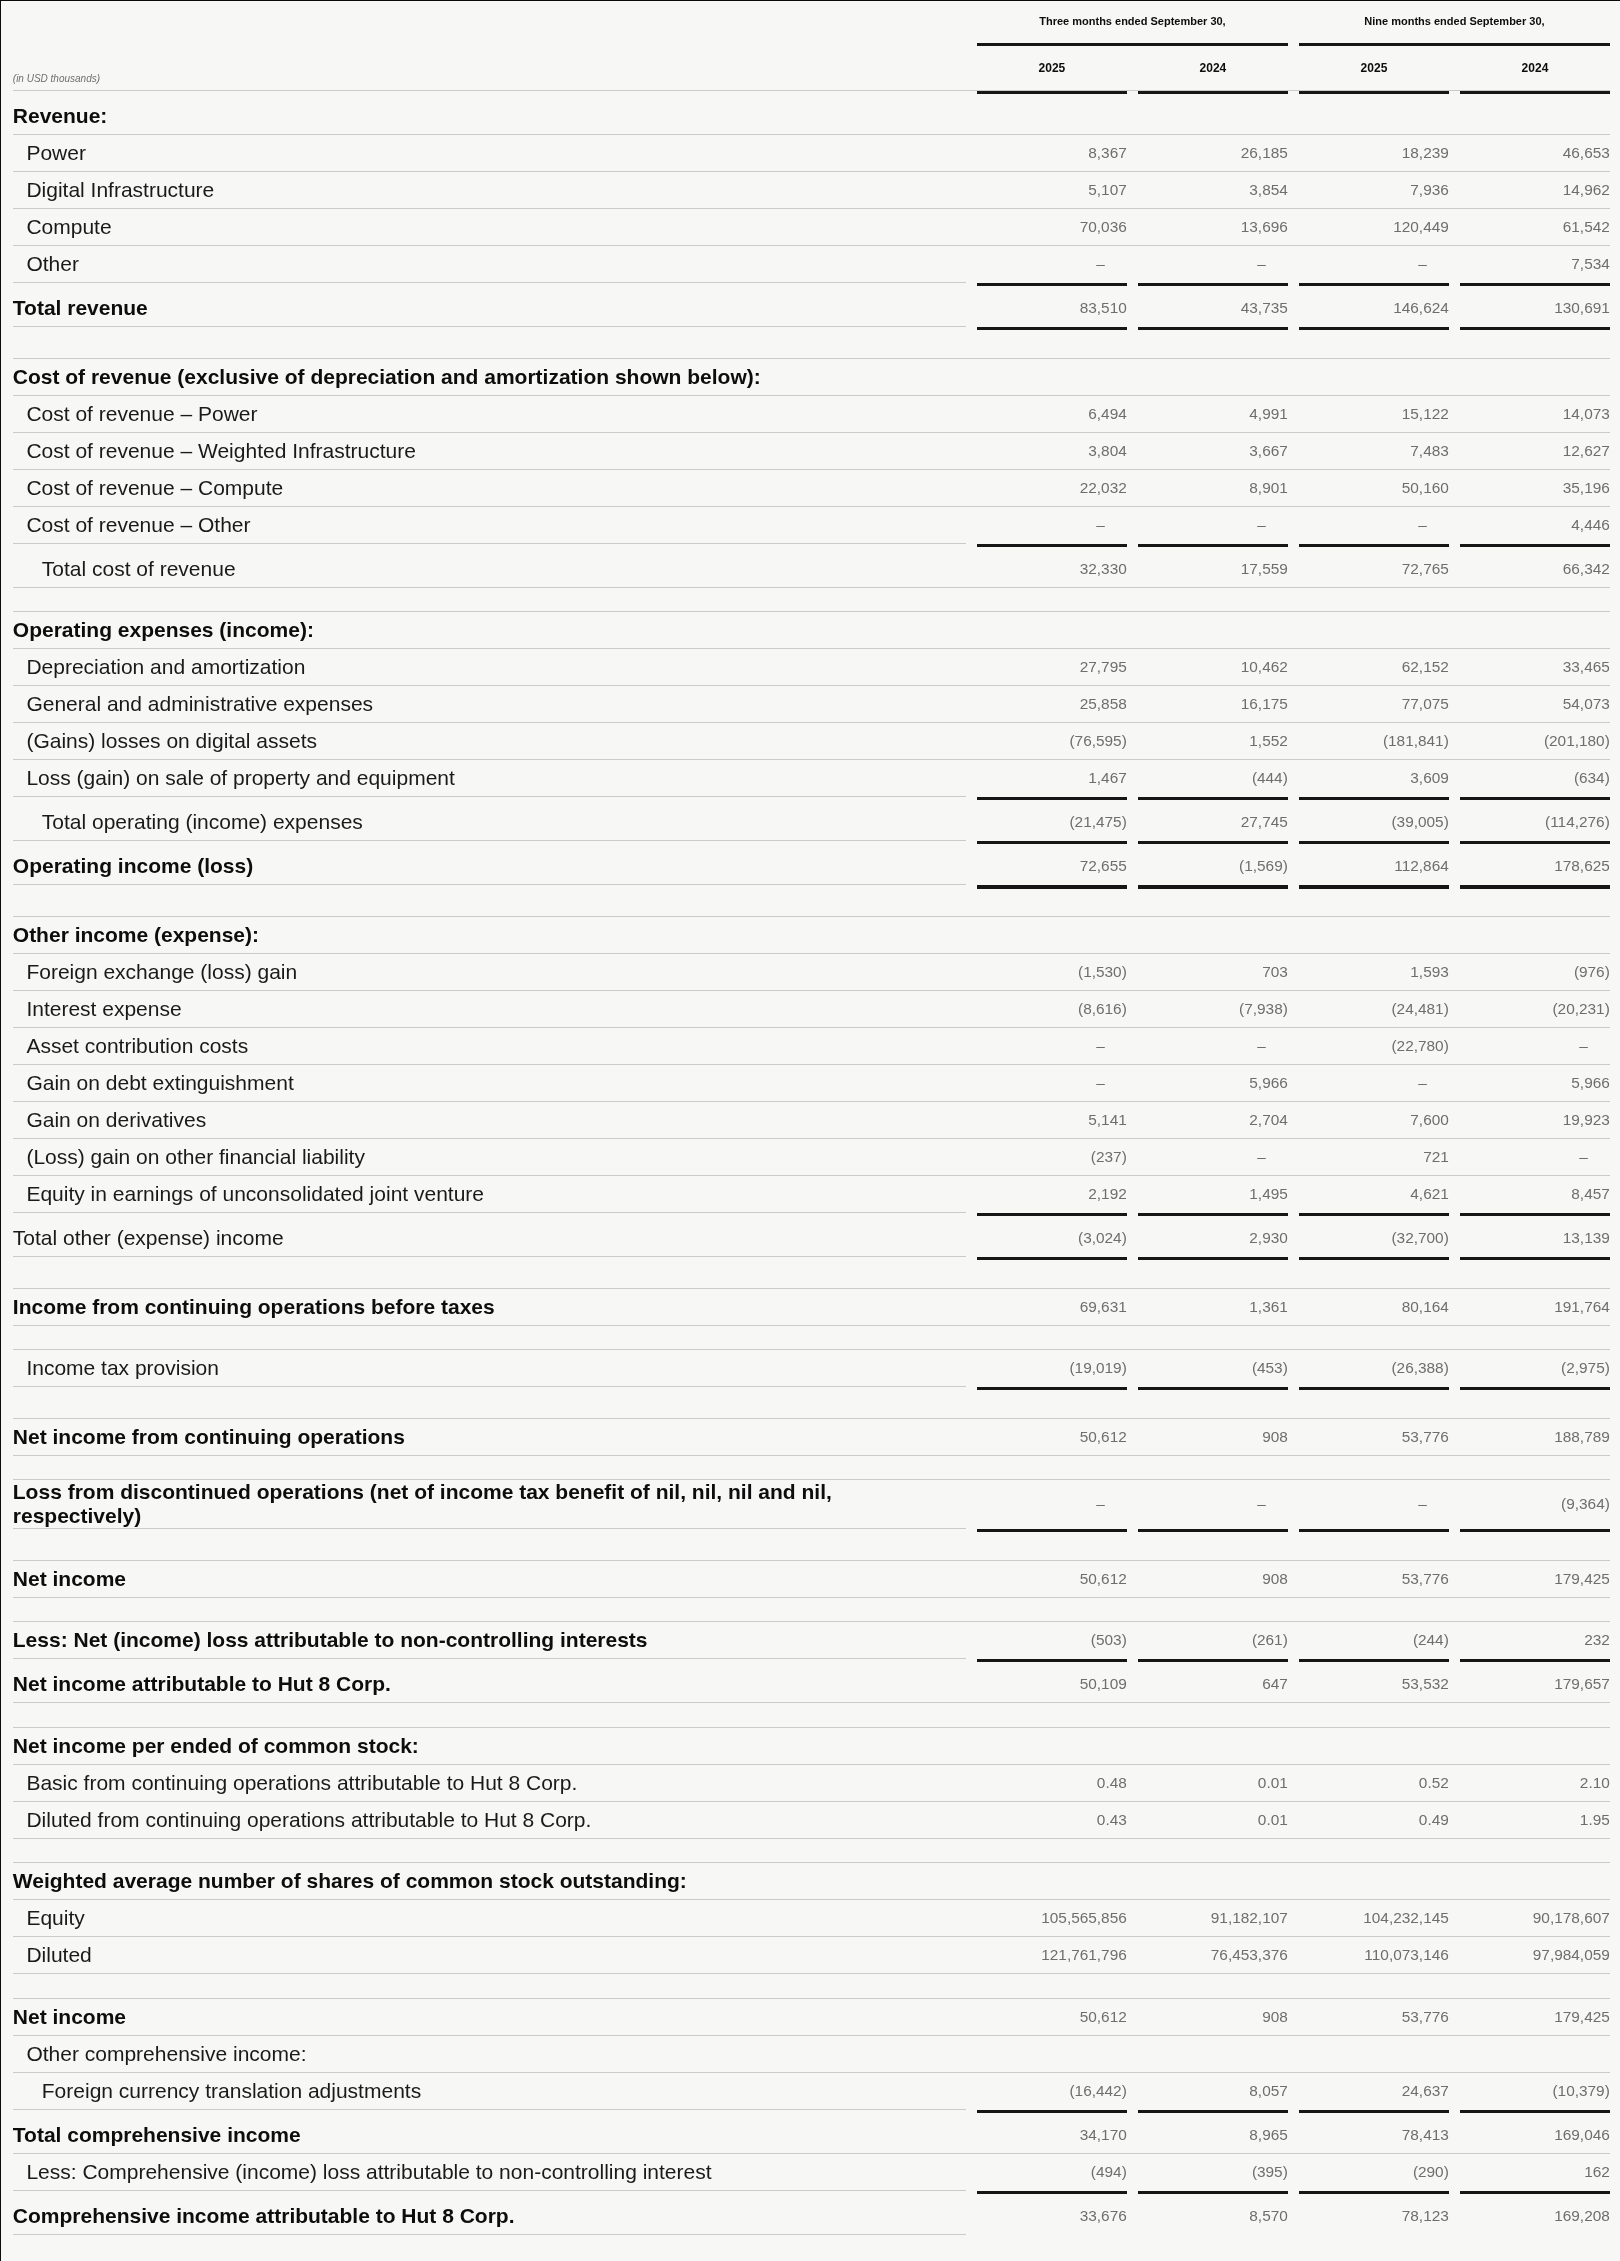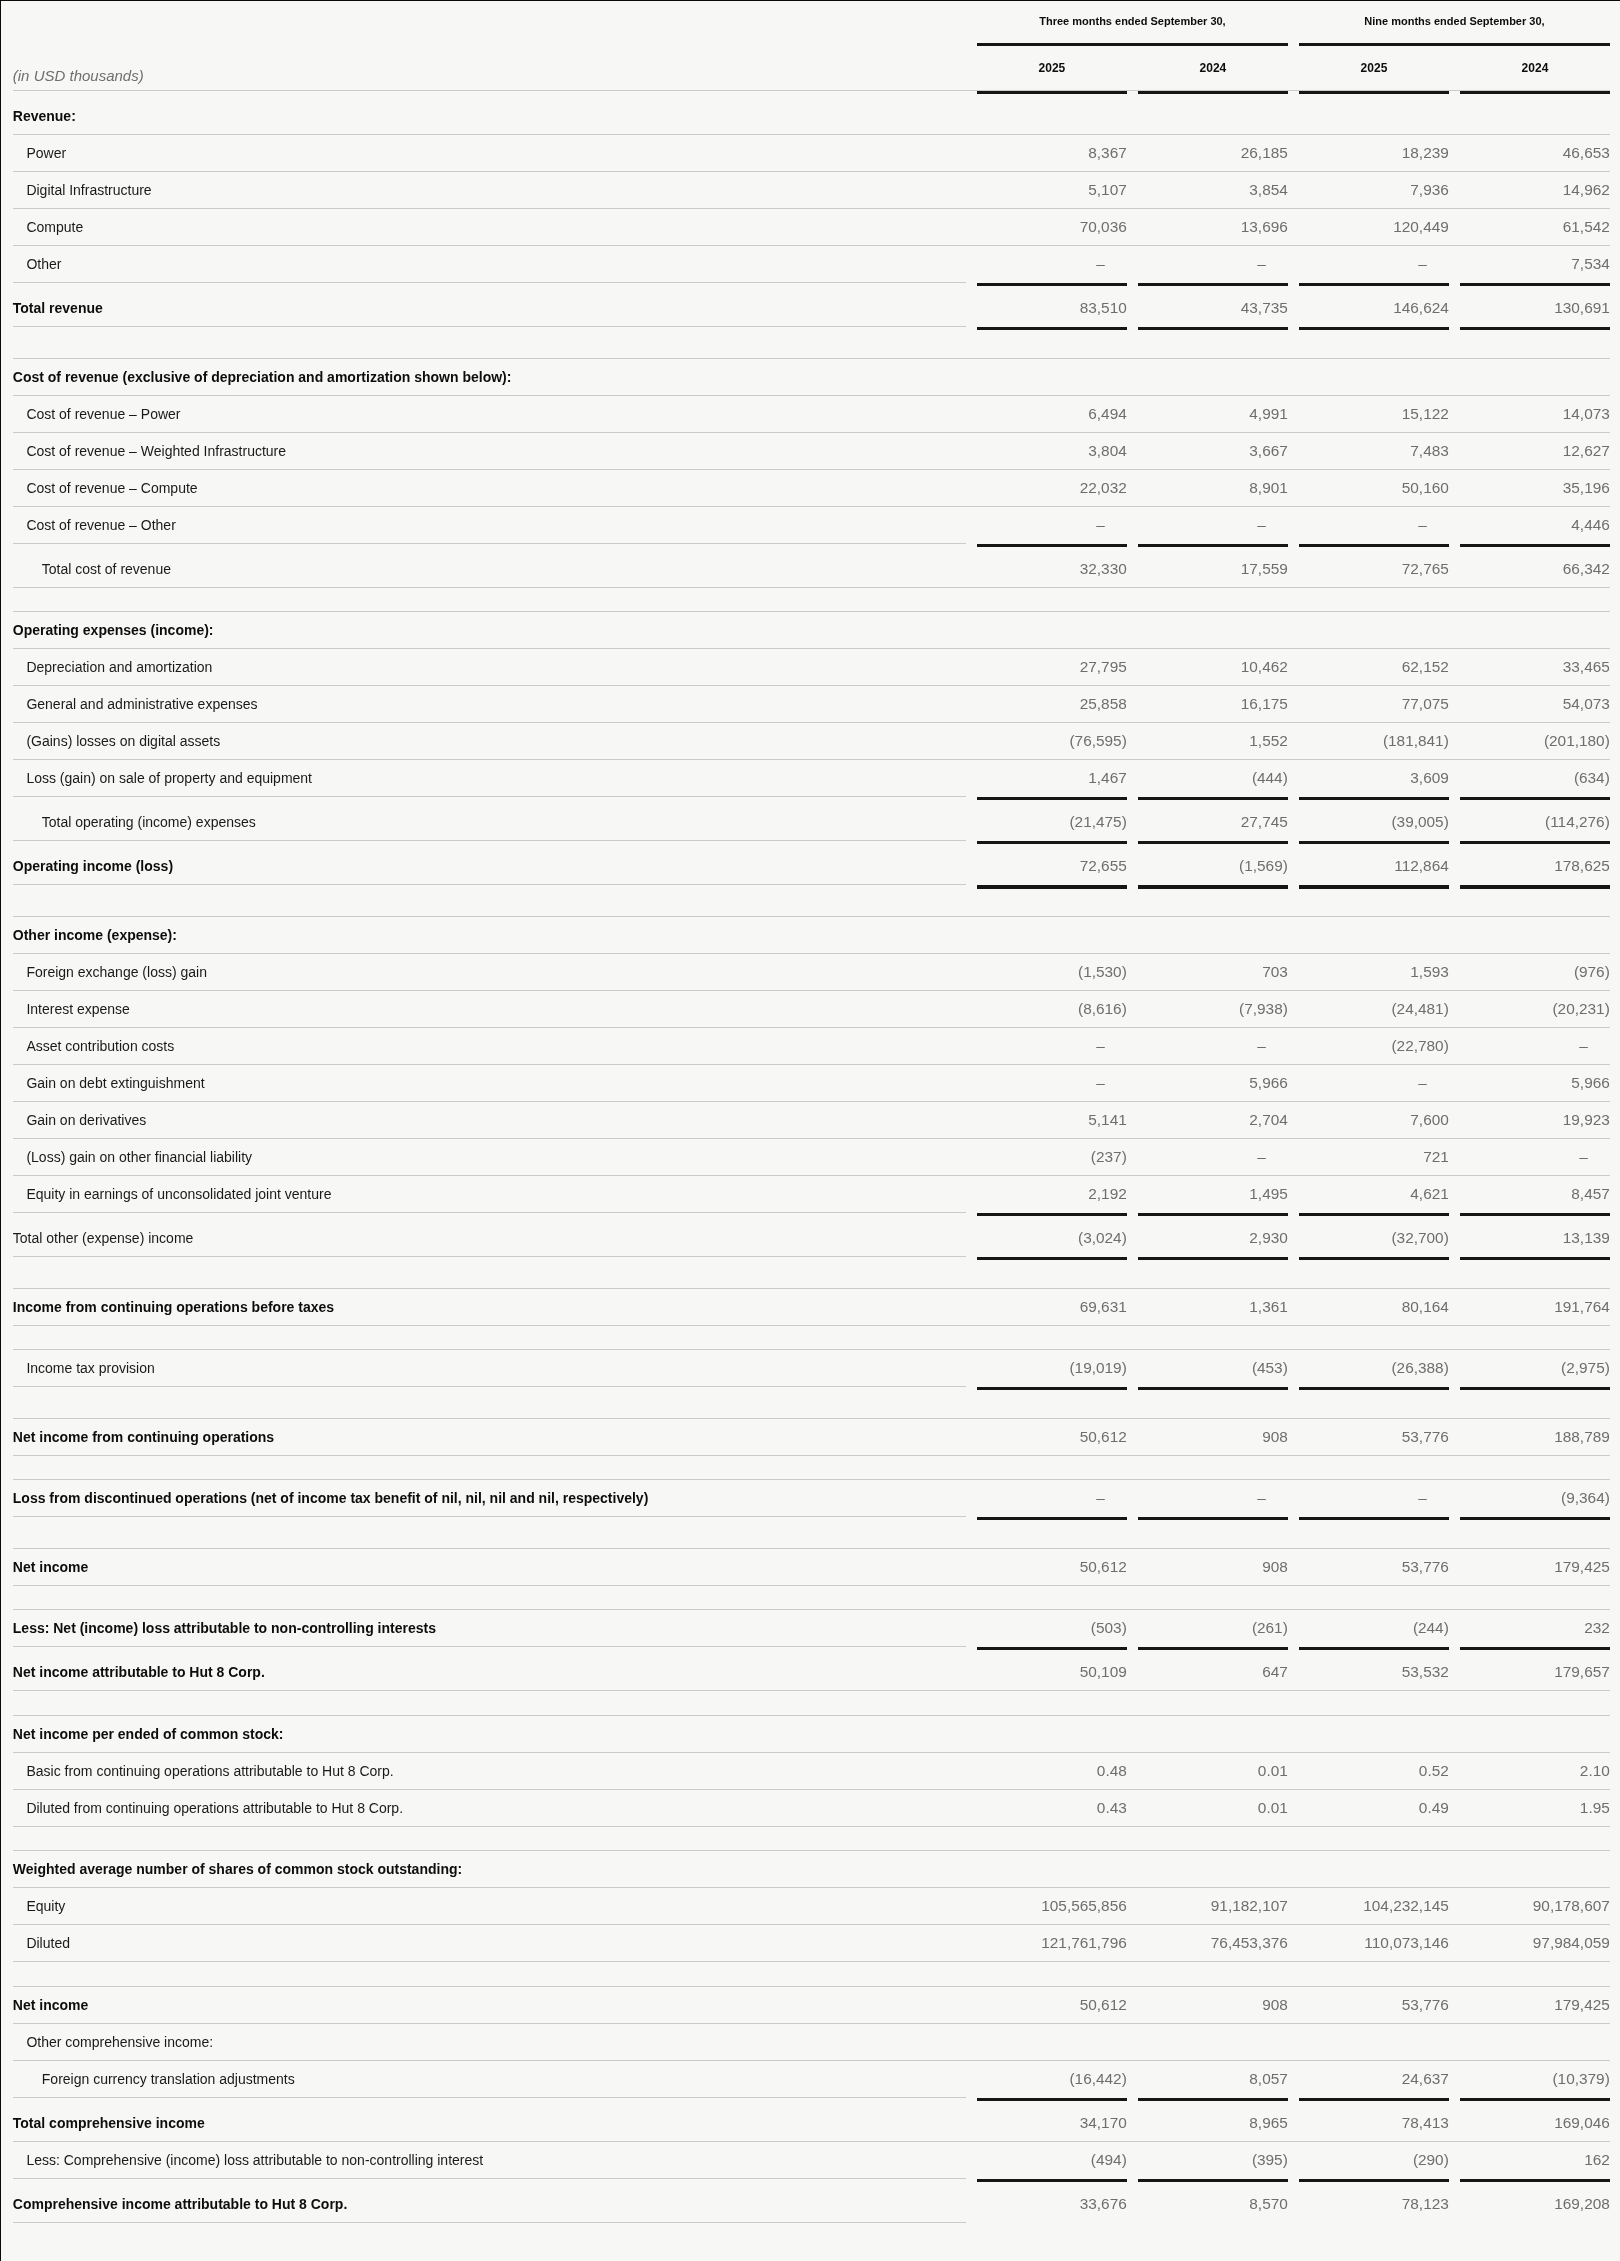"(in USD thousands)" .note { font-size: 15px -> 10px }
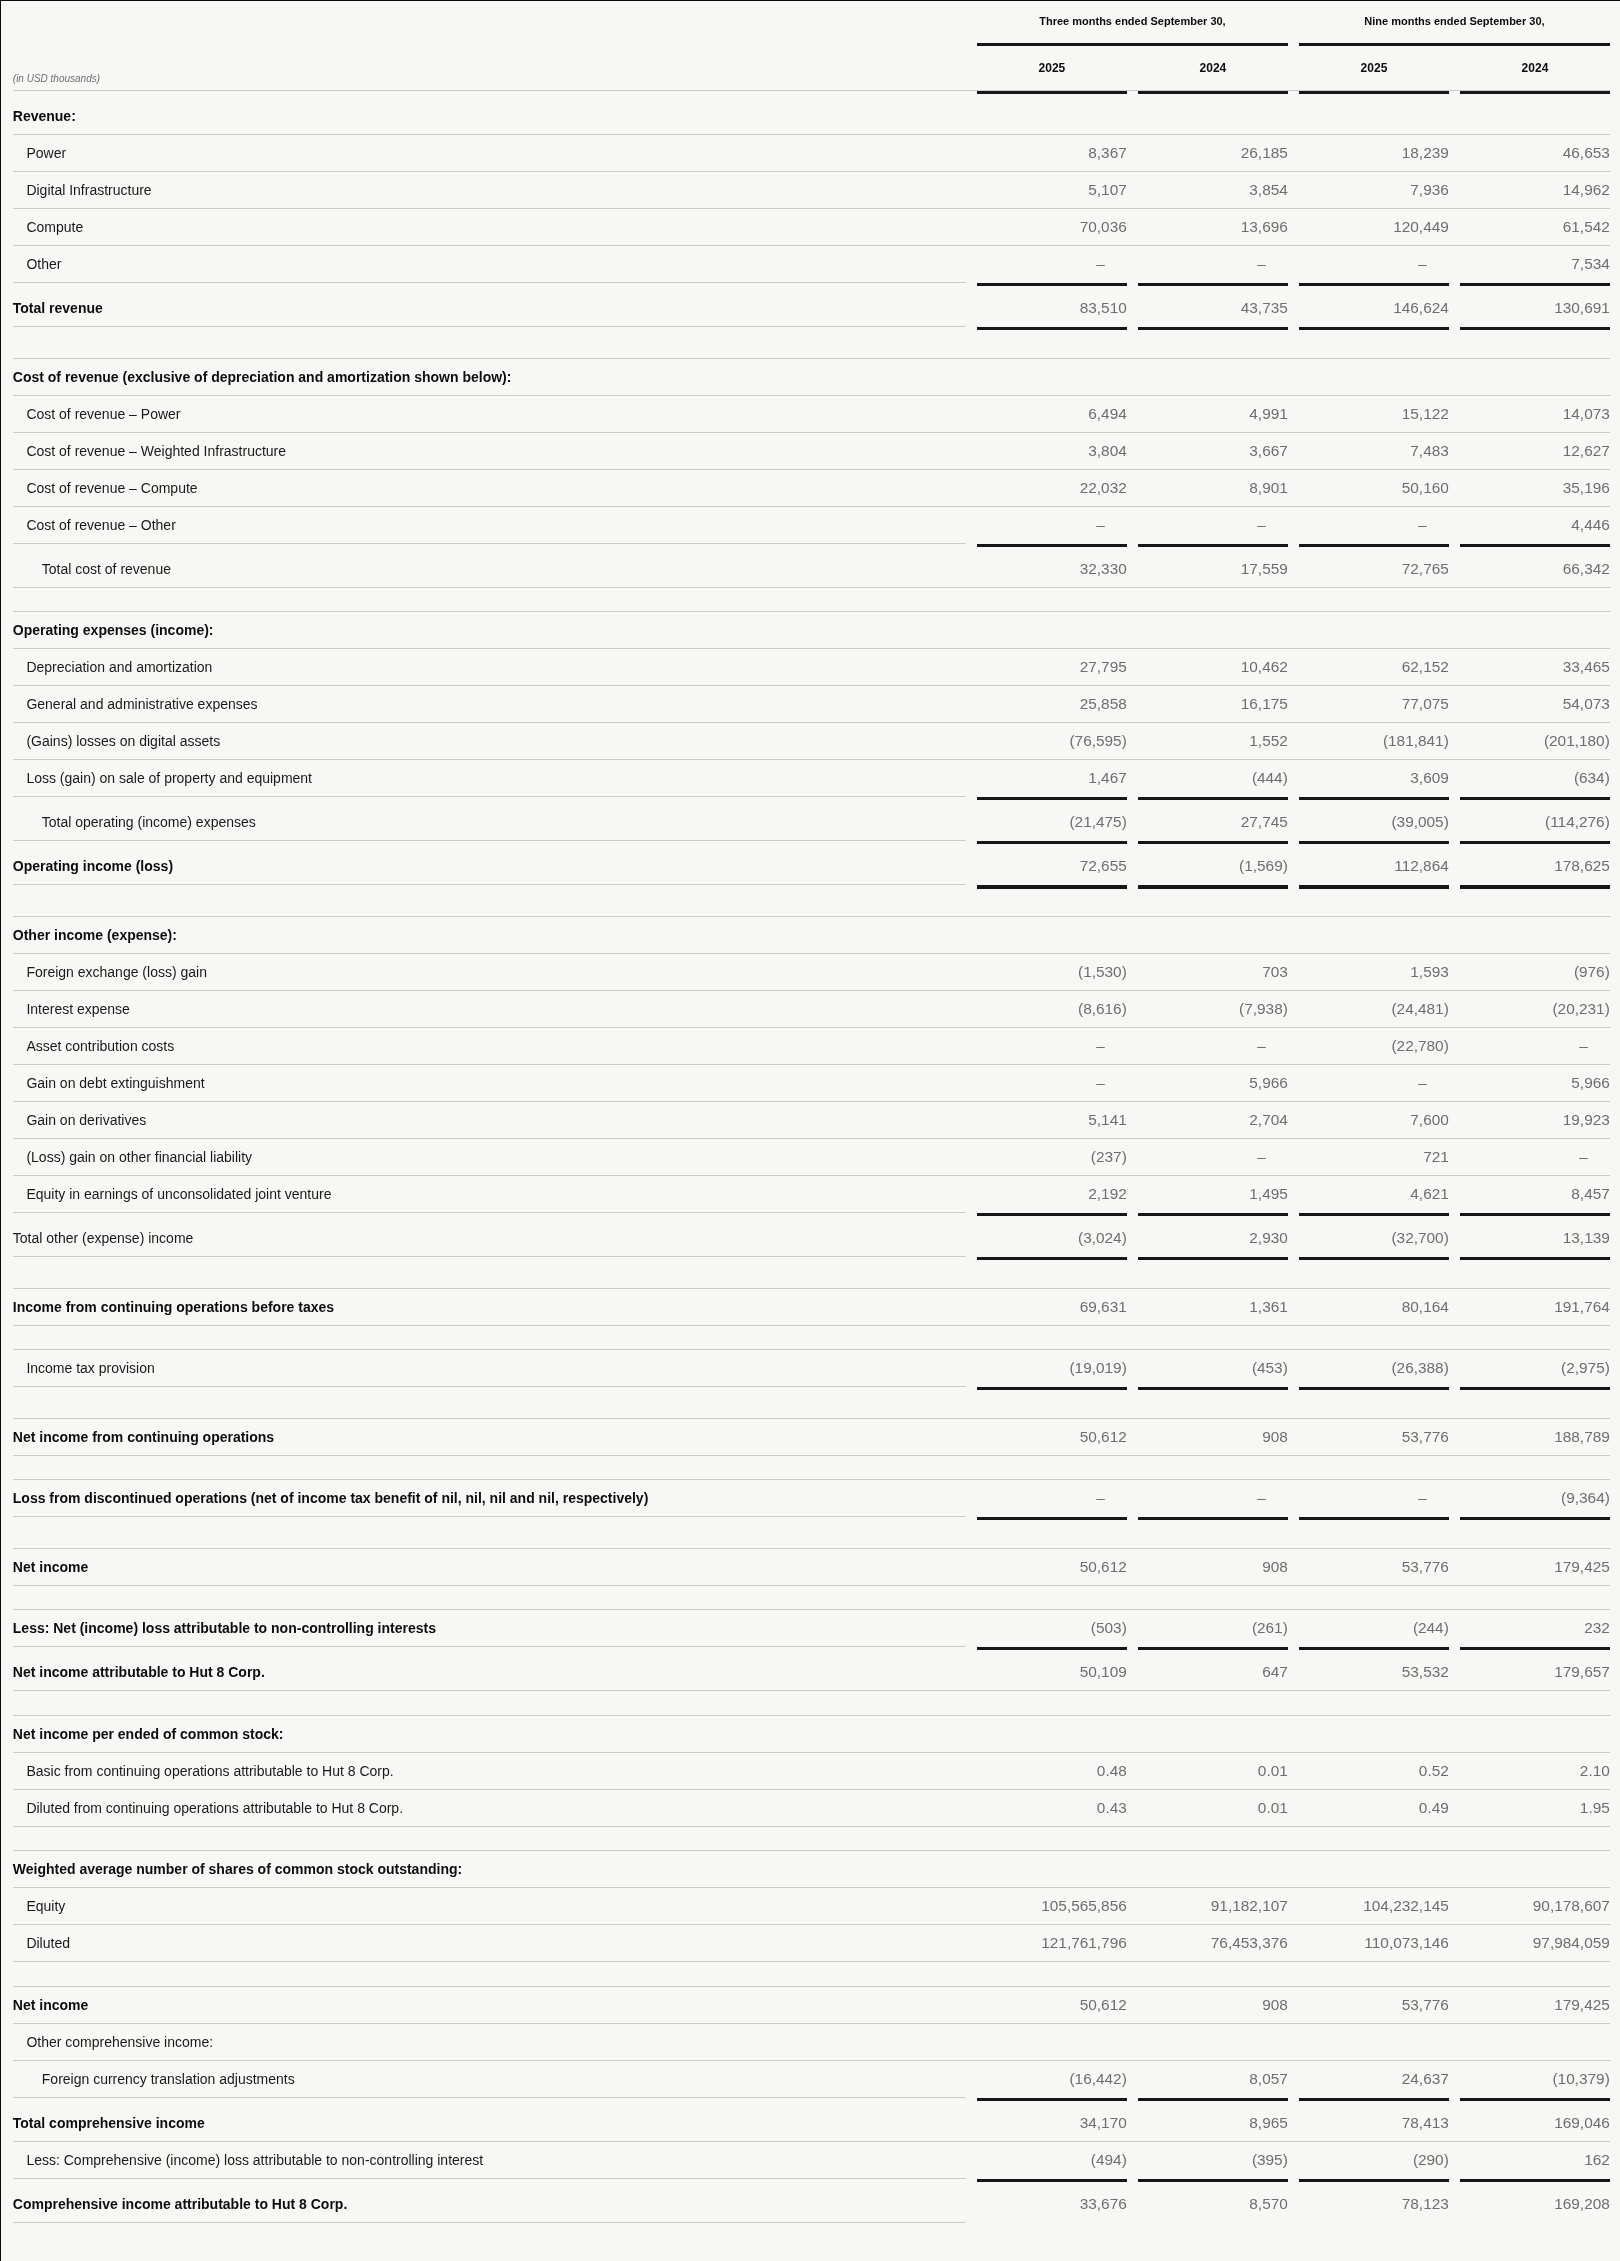"Revenue:" tr.data td.lbl { font-size: 14px -> 21px }
